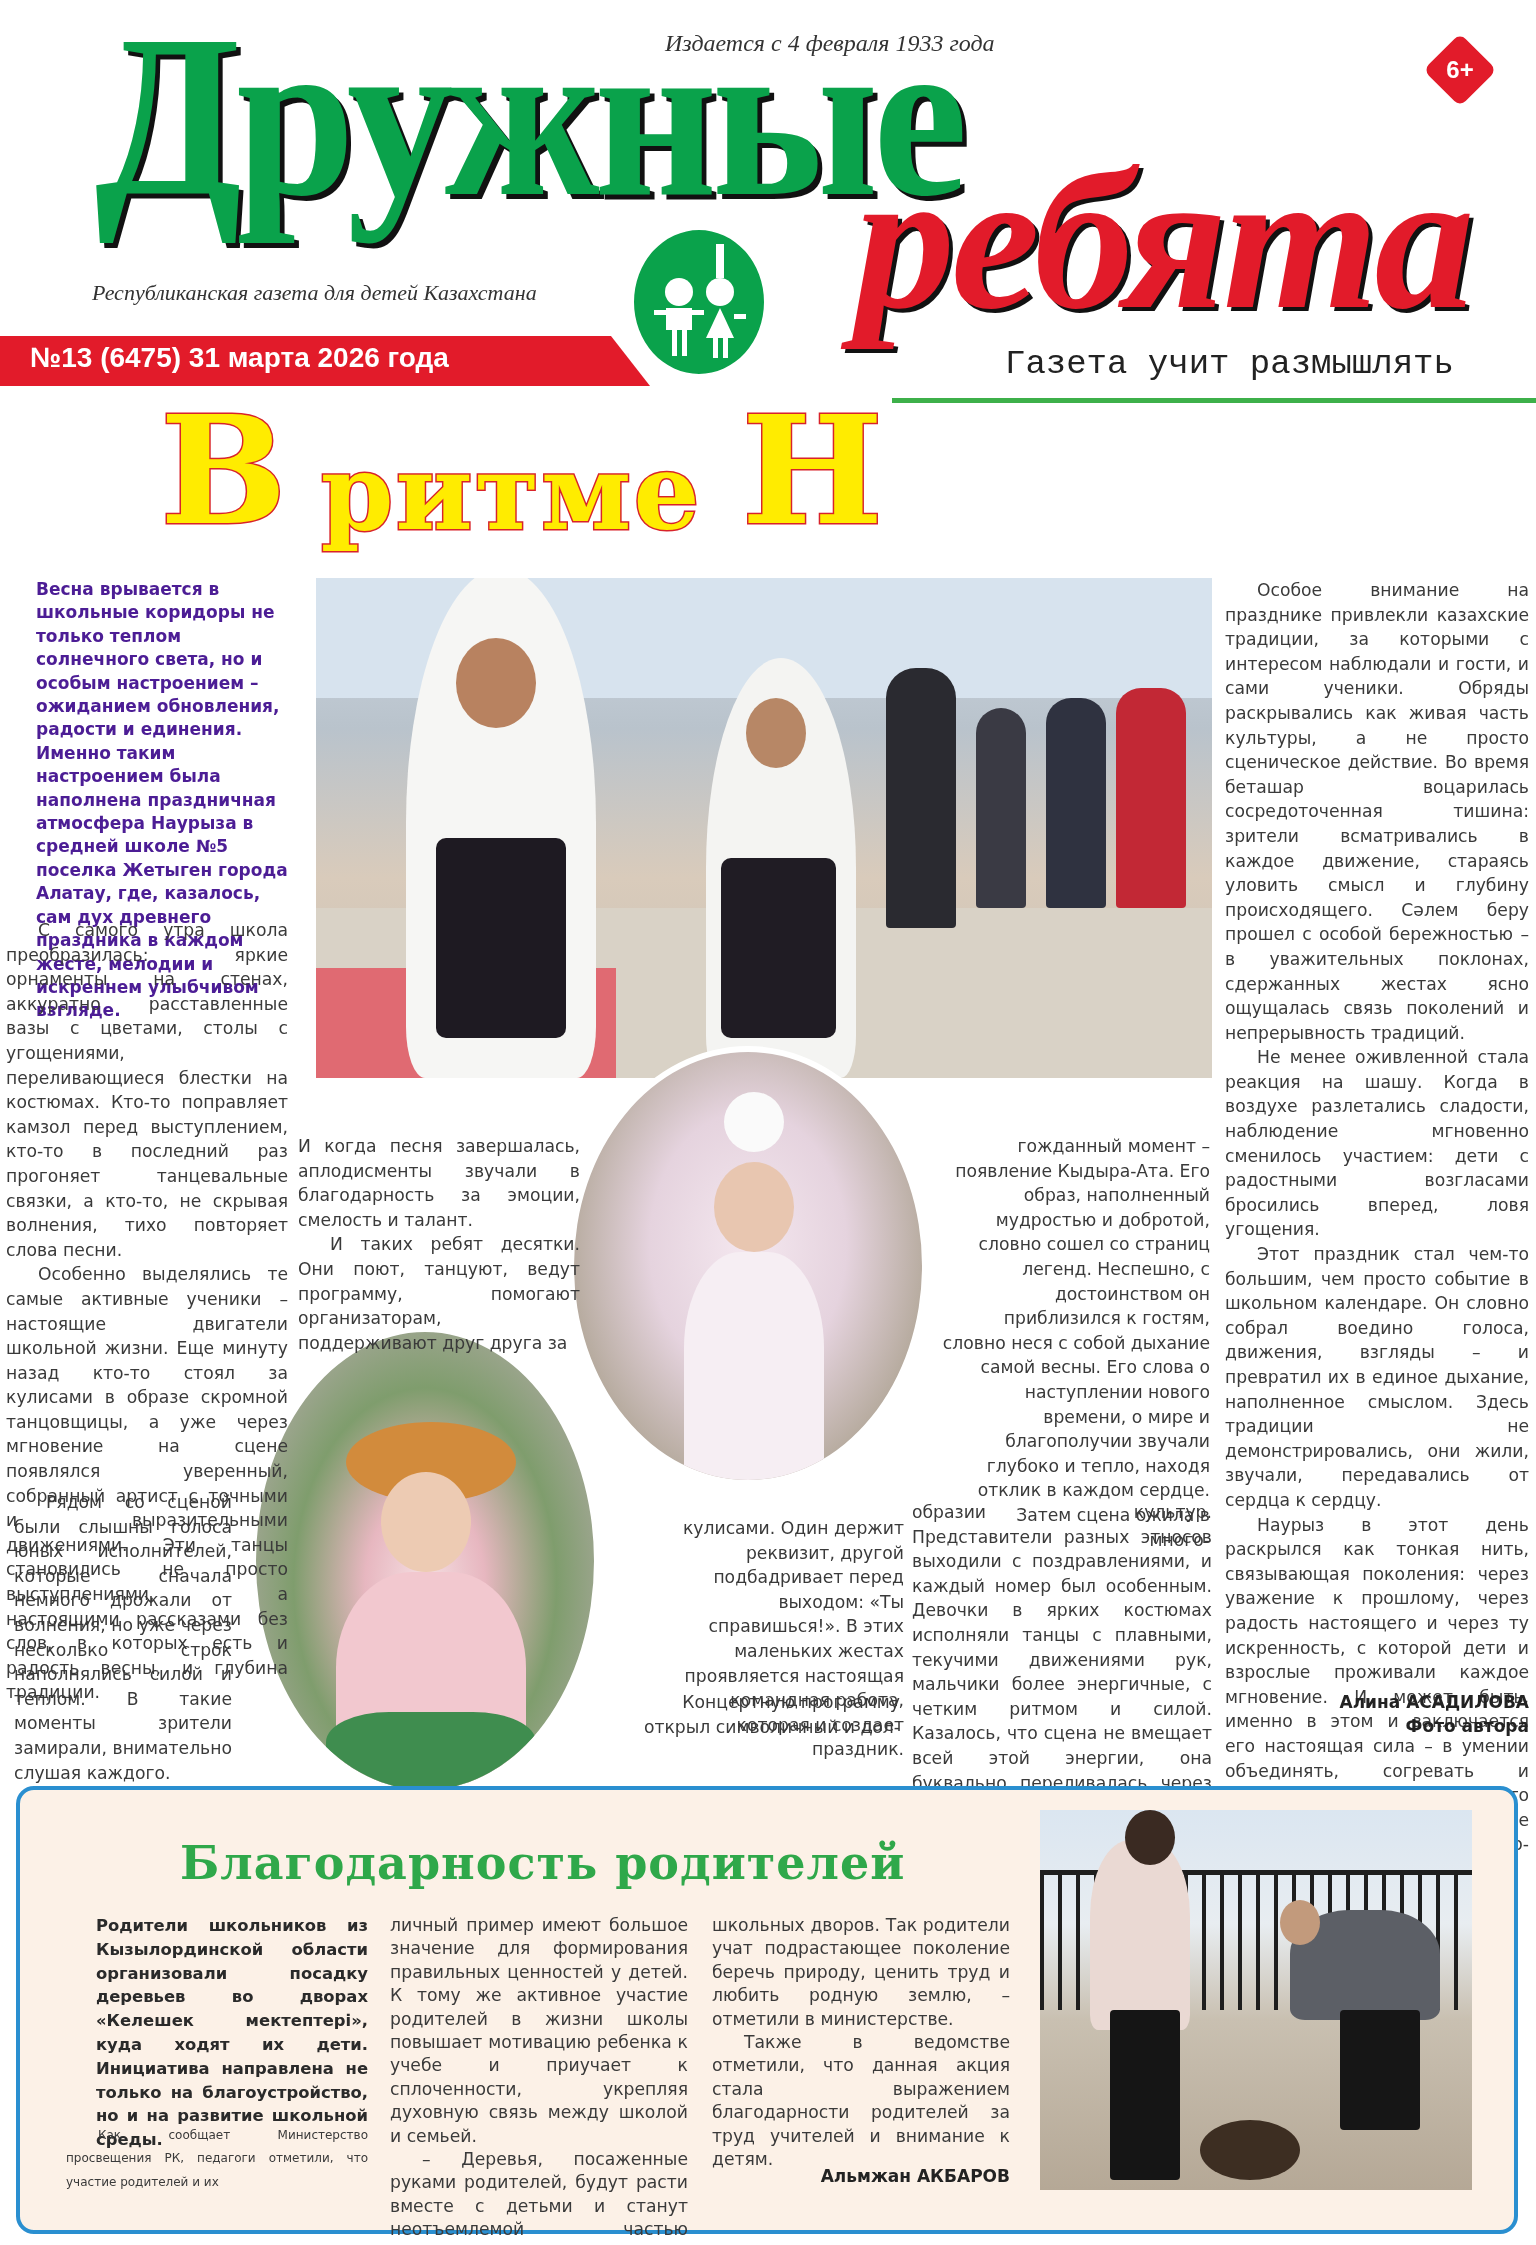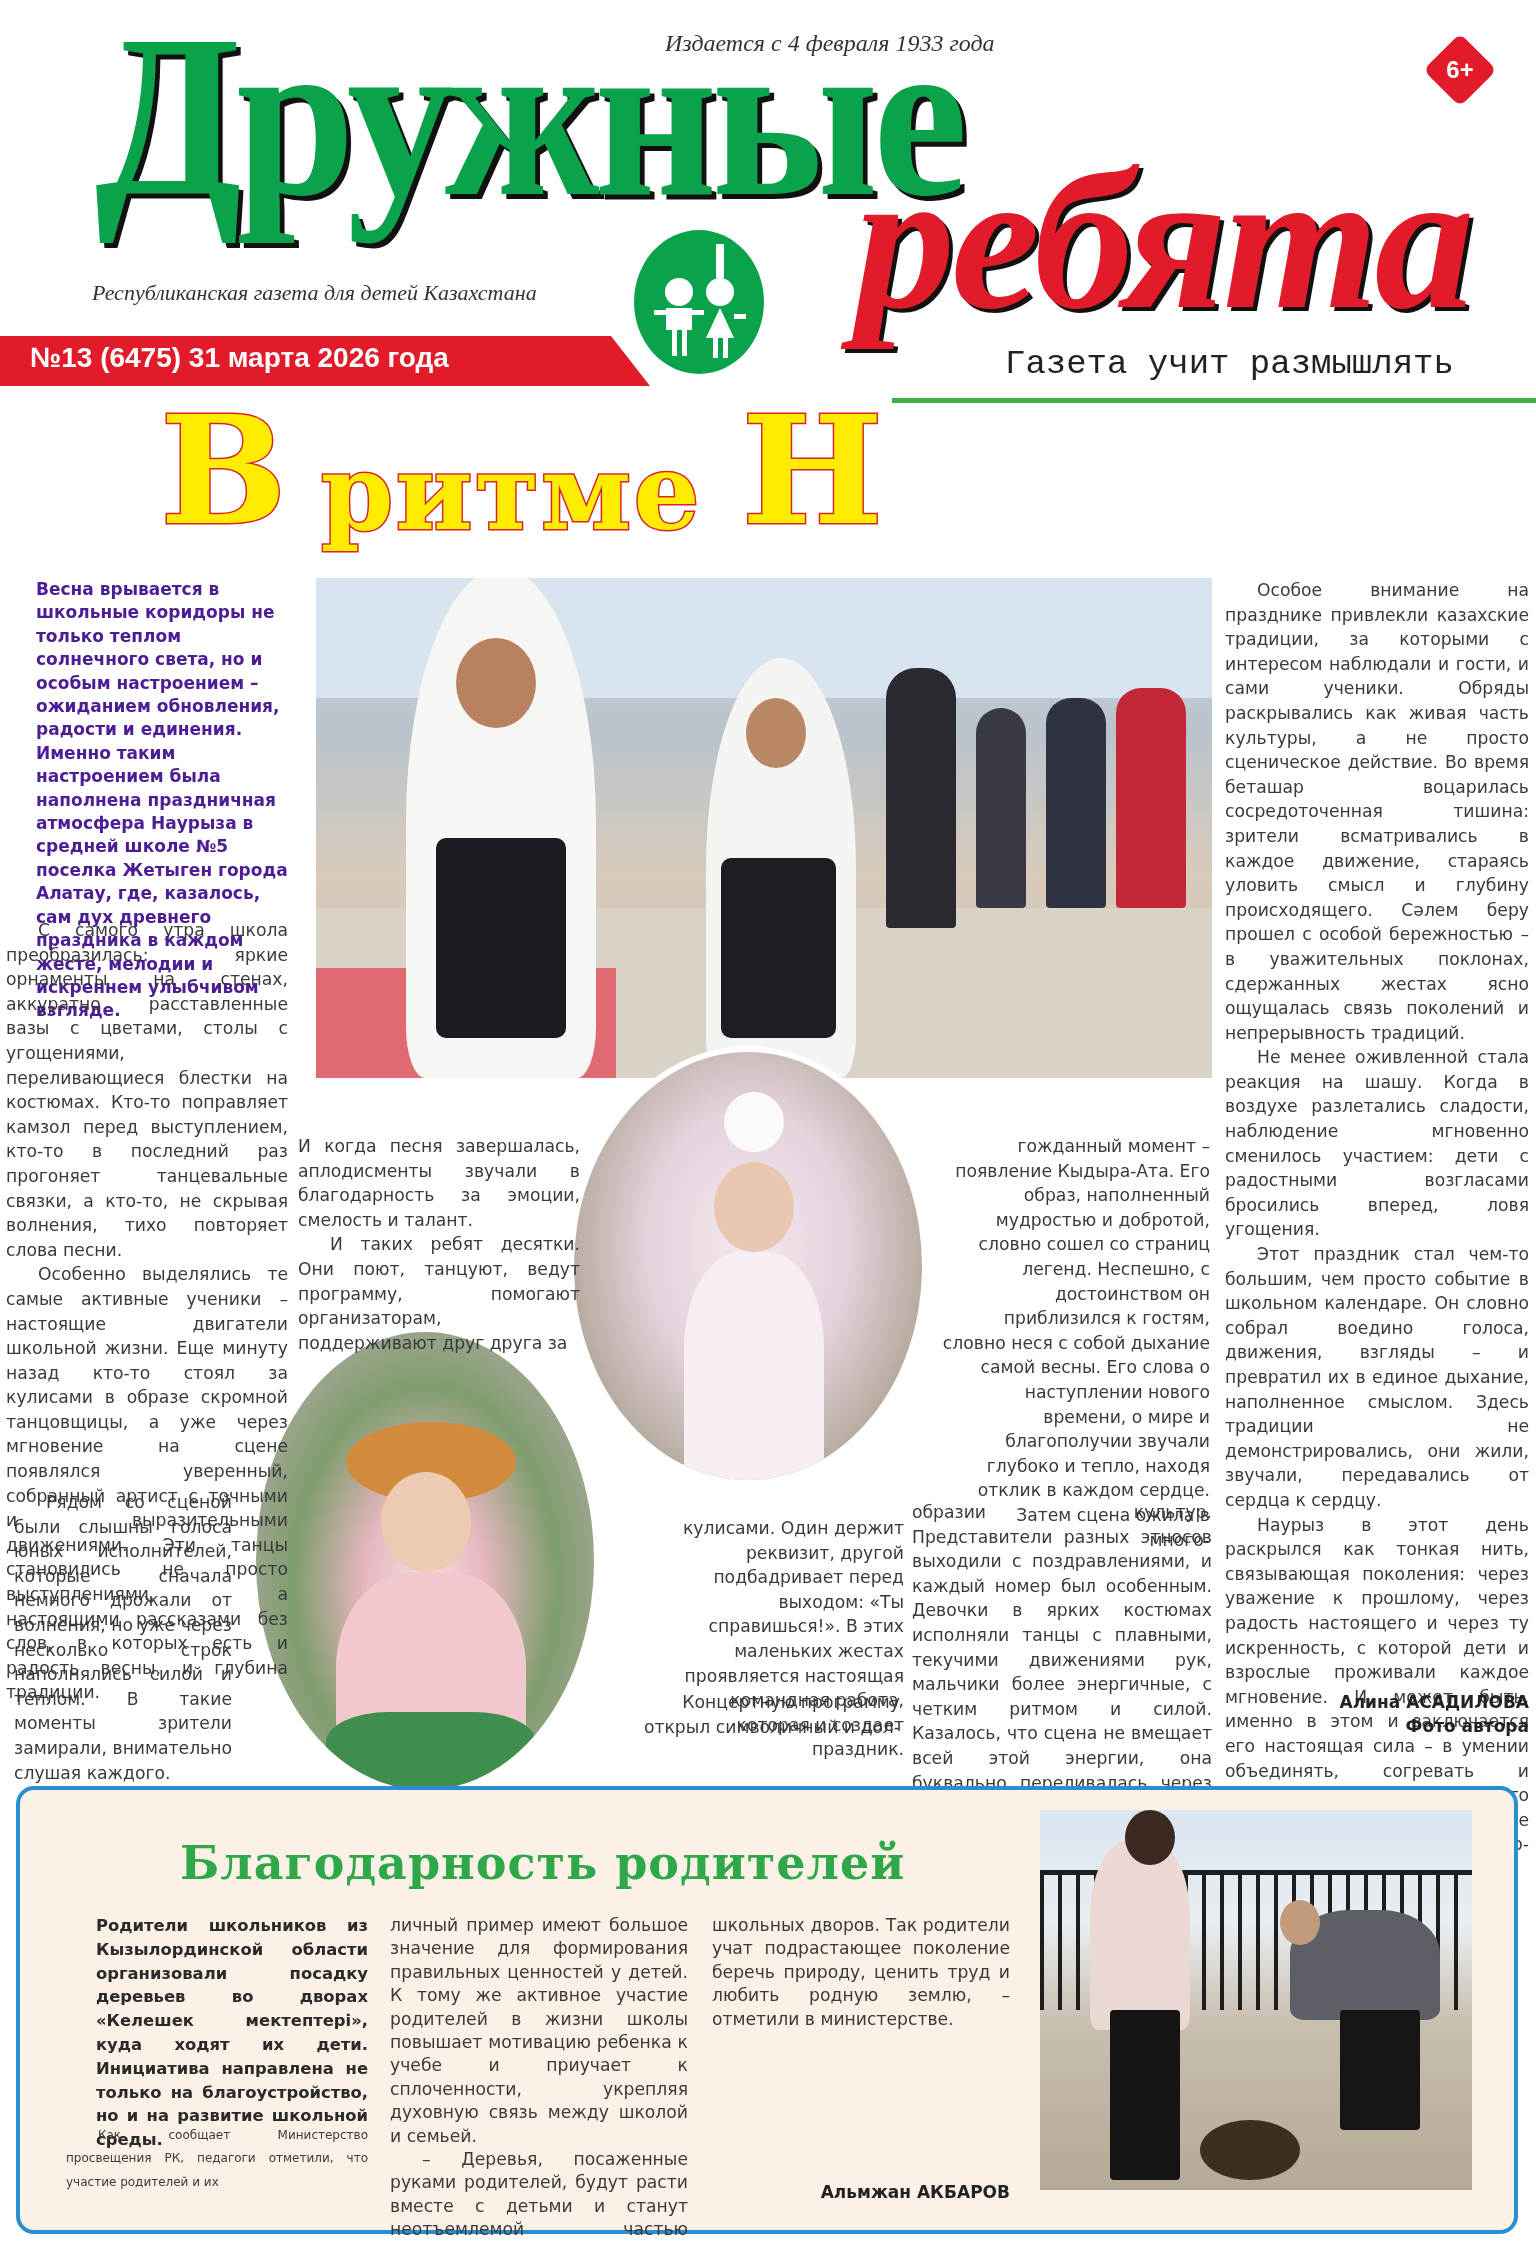"Также в ведомстве отметили, что" p { html: none -> <p>Также в ведомстве отметили, что данная акция стала выражением благодарности родителей за труд учителей и внимание к детям.</p> }
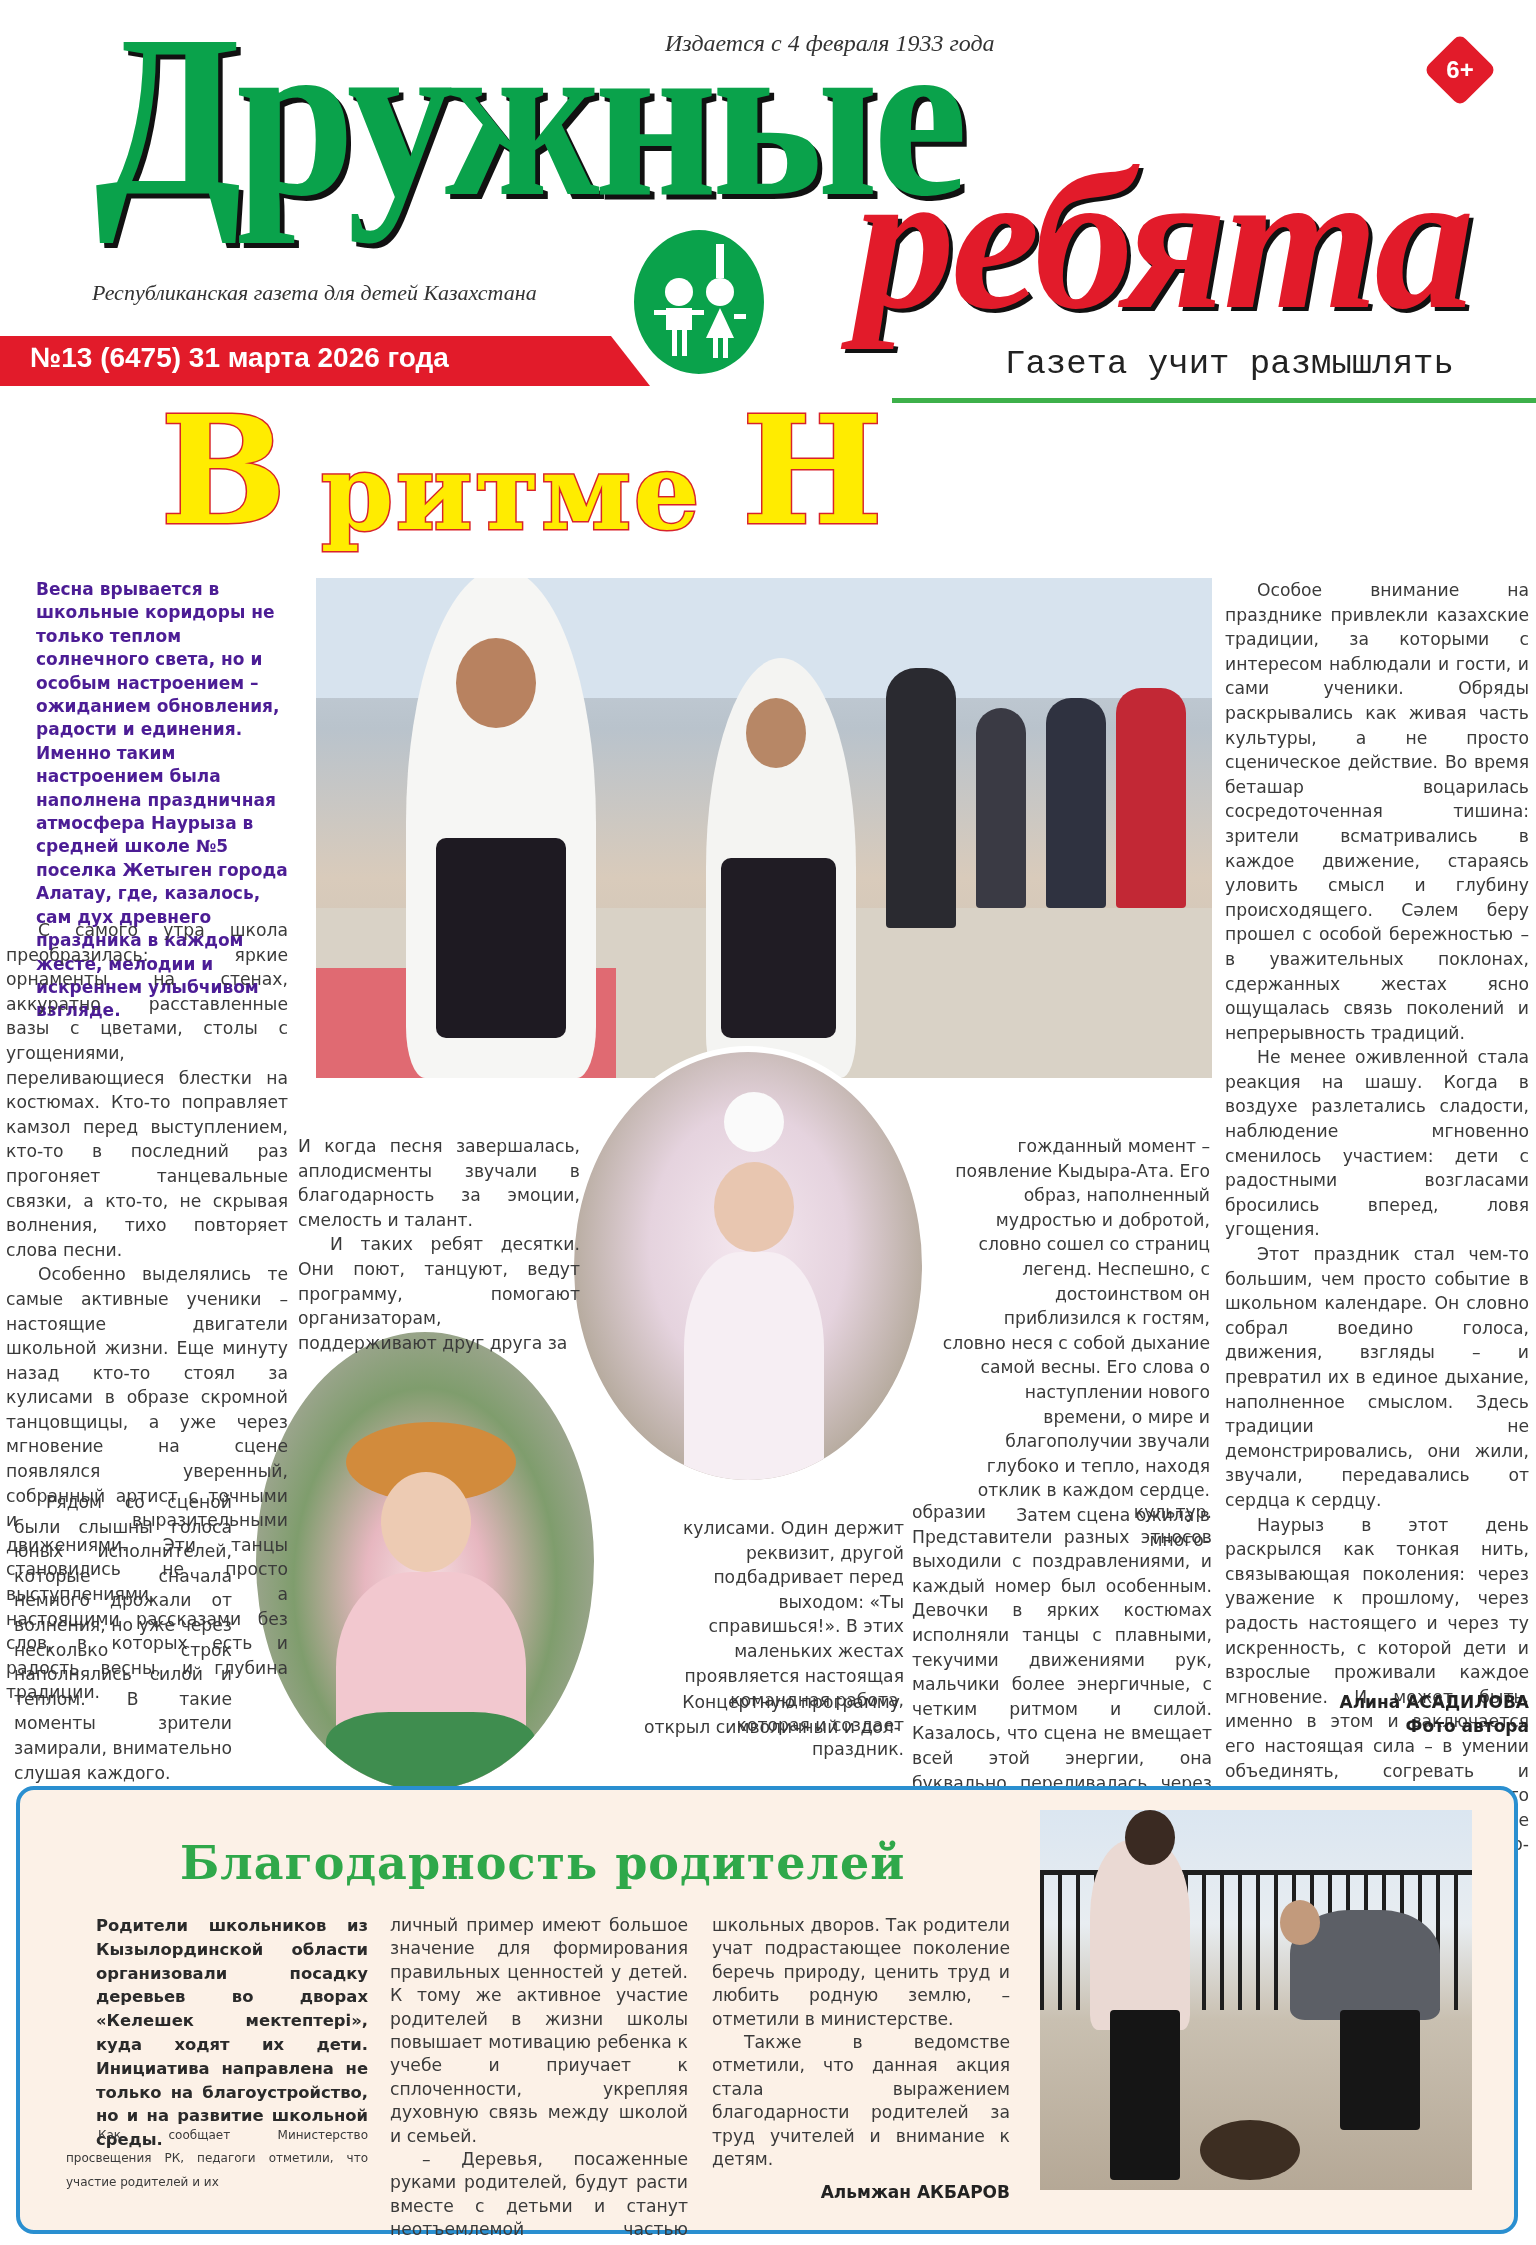"Альмжан АКБАРОВ" .box-sig { margin-top: 16px -> none }
